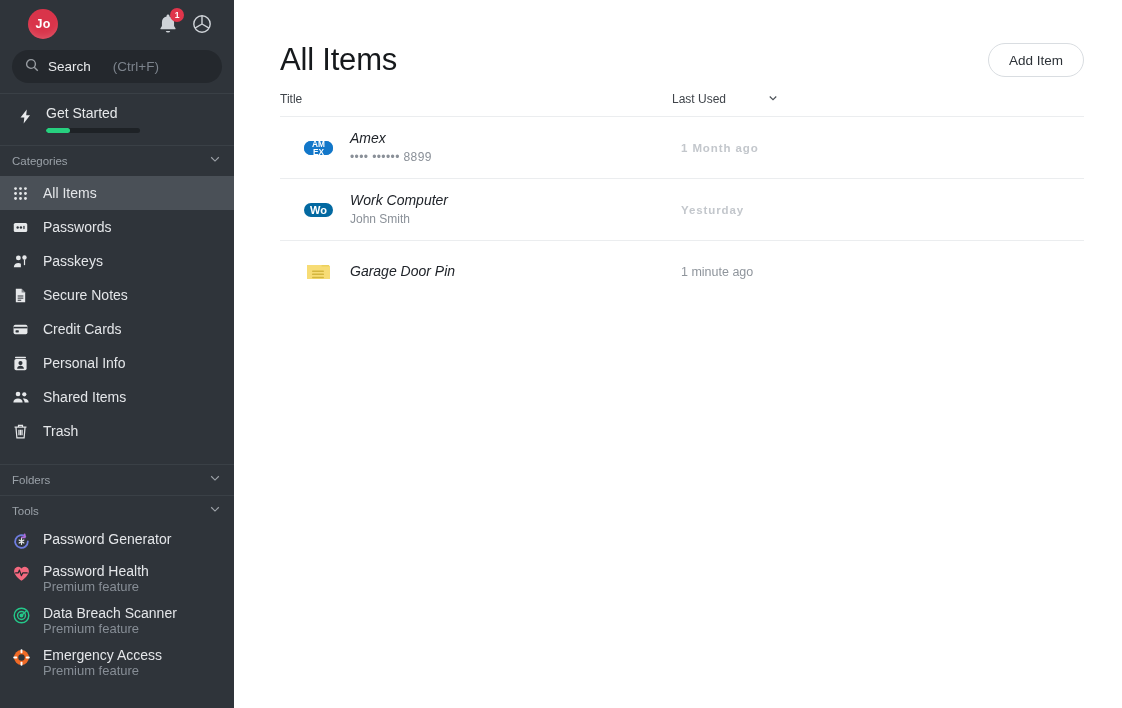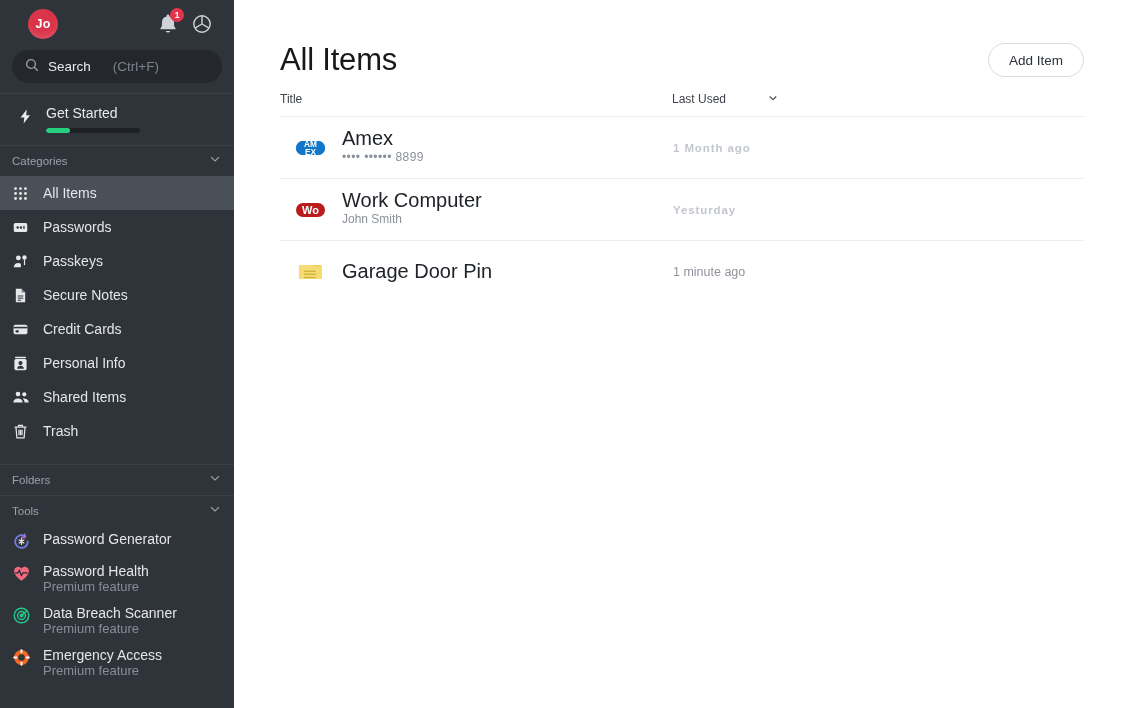"AM" .tile { margin-left: none -> 8px }
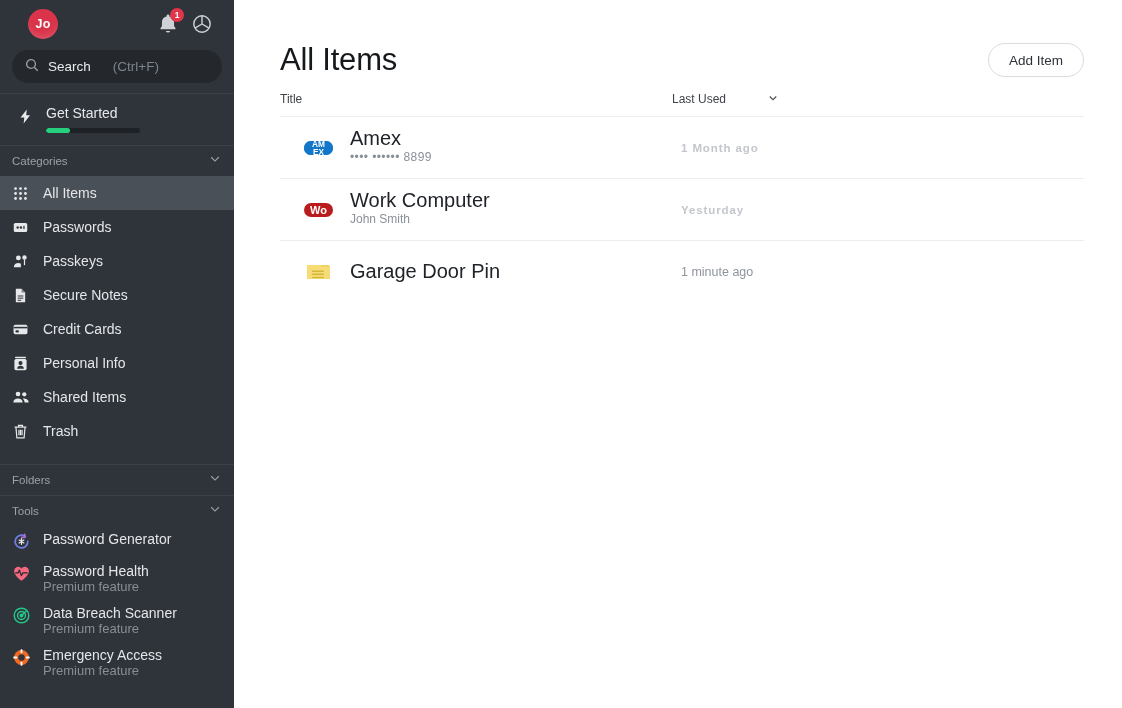"Amex" .row-title { font-size: 20px -> 14px; font-style: none -> italic }
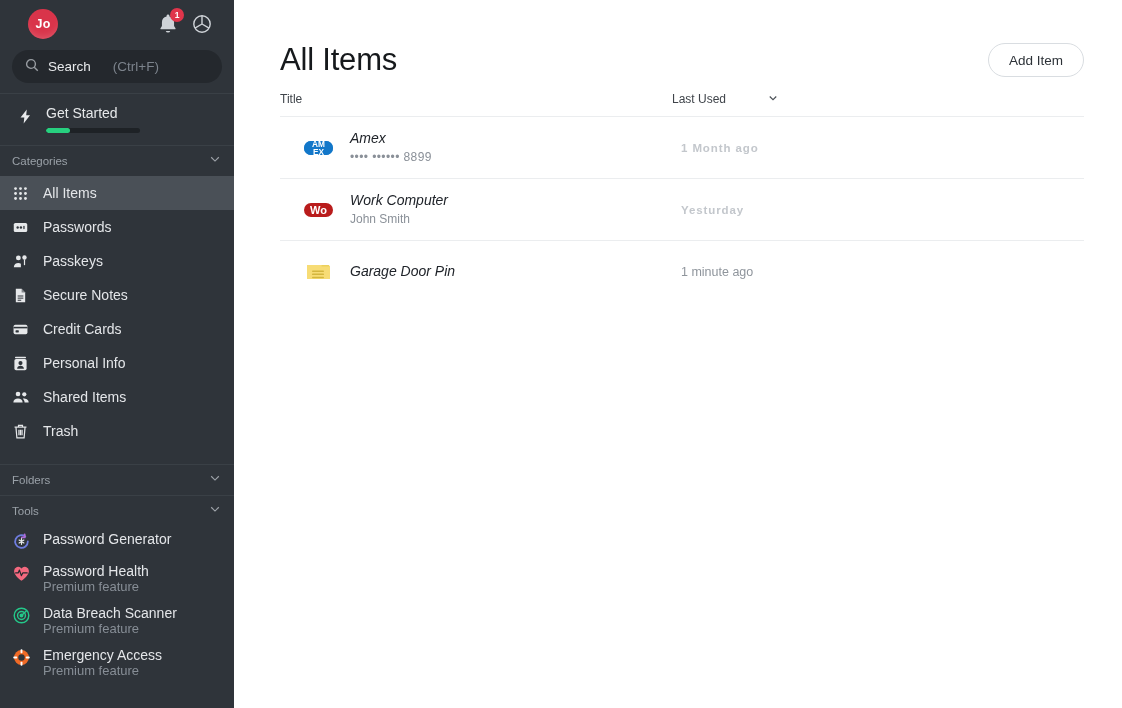"Wo" div.tile { background: #b91c1c -> #0369a1 }
